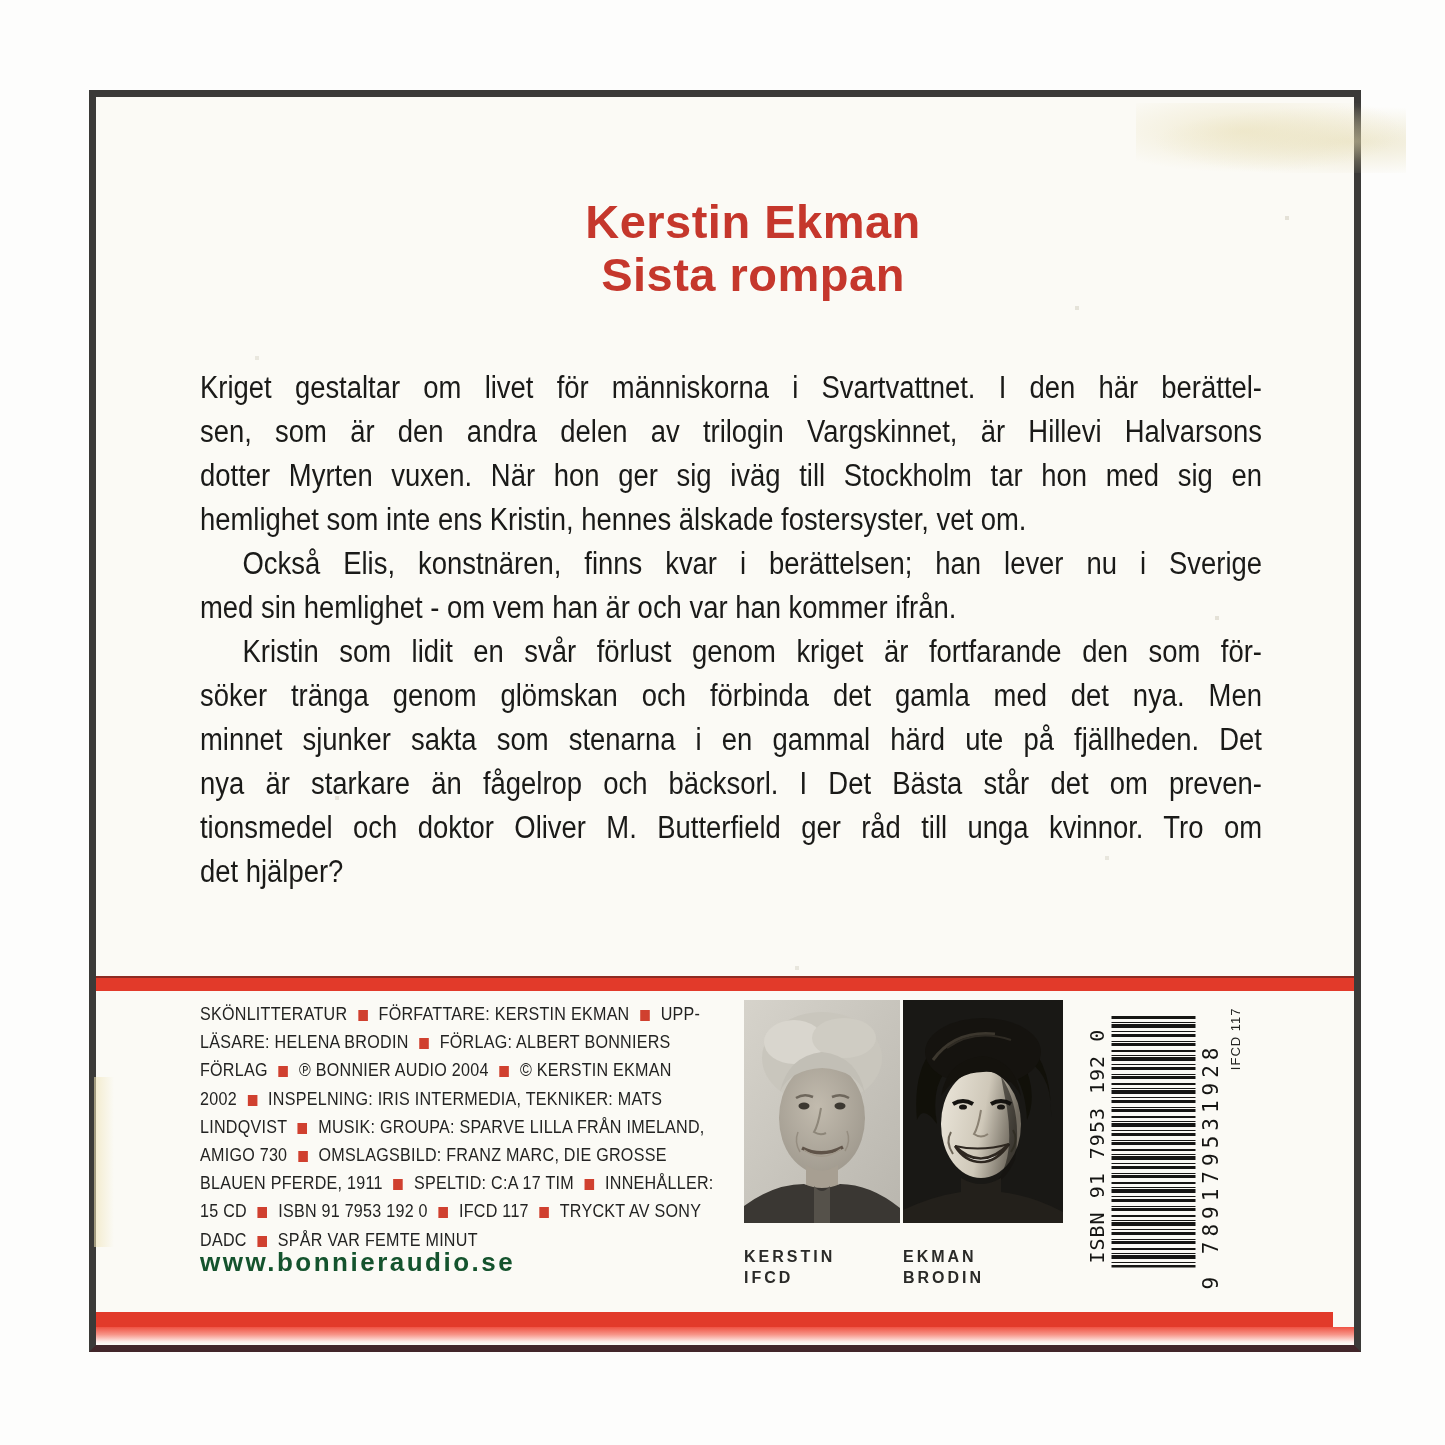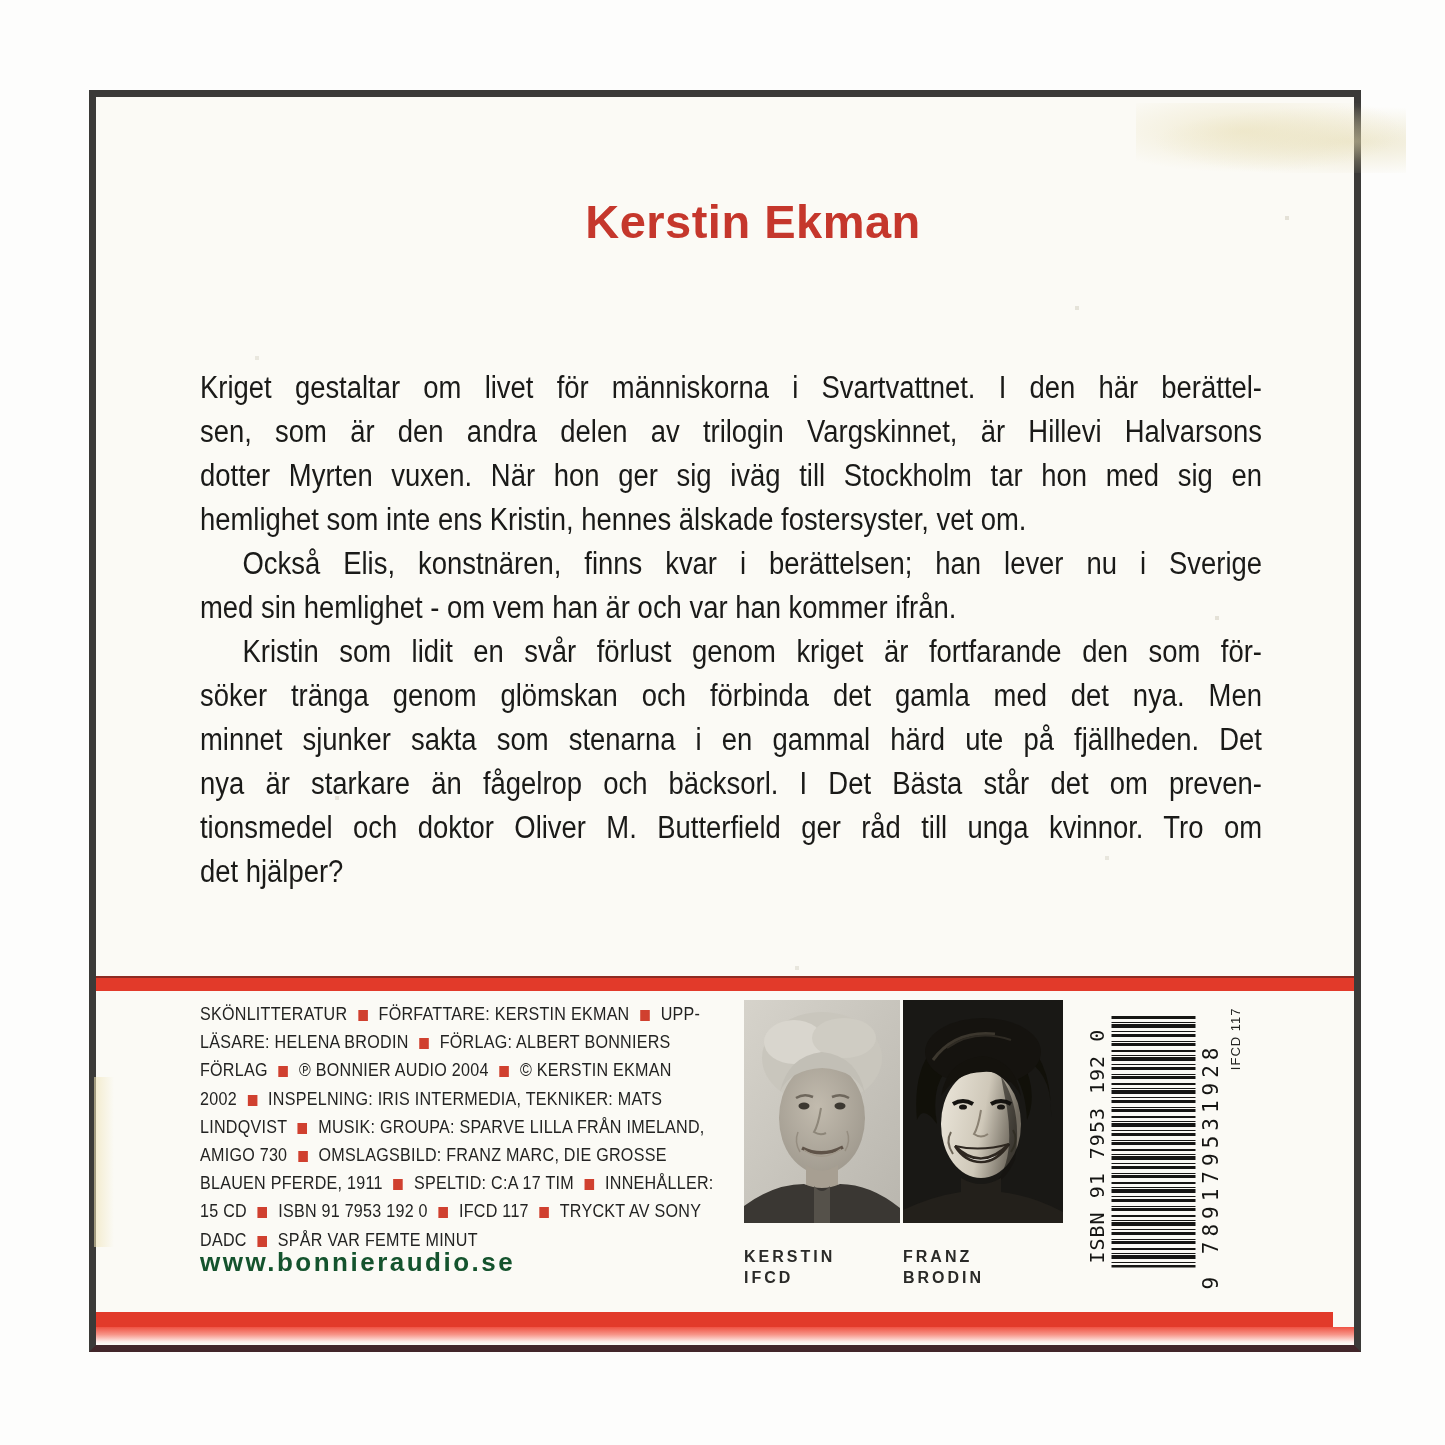"Sista rompan" div { html: none -> <div>Sista rompan</div> }
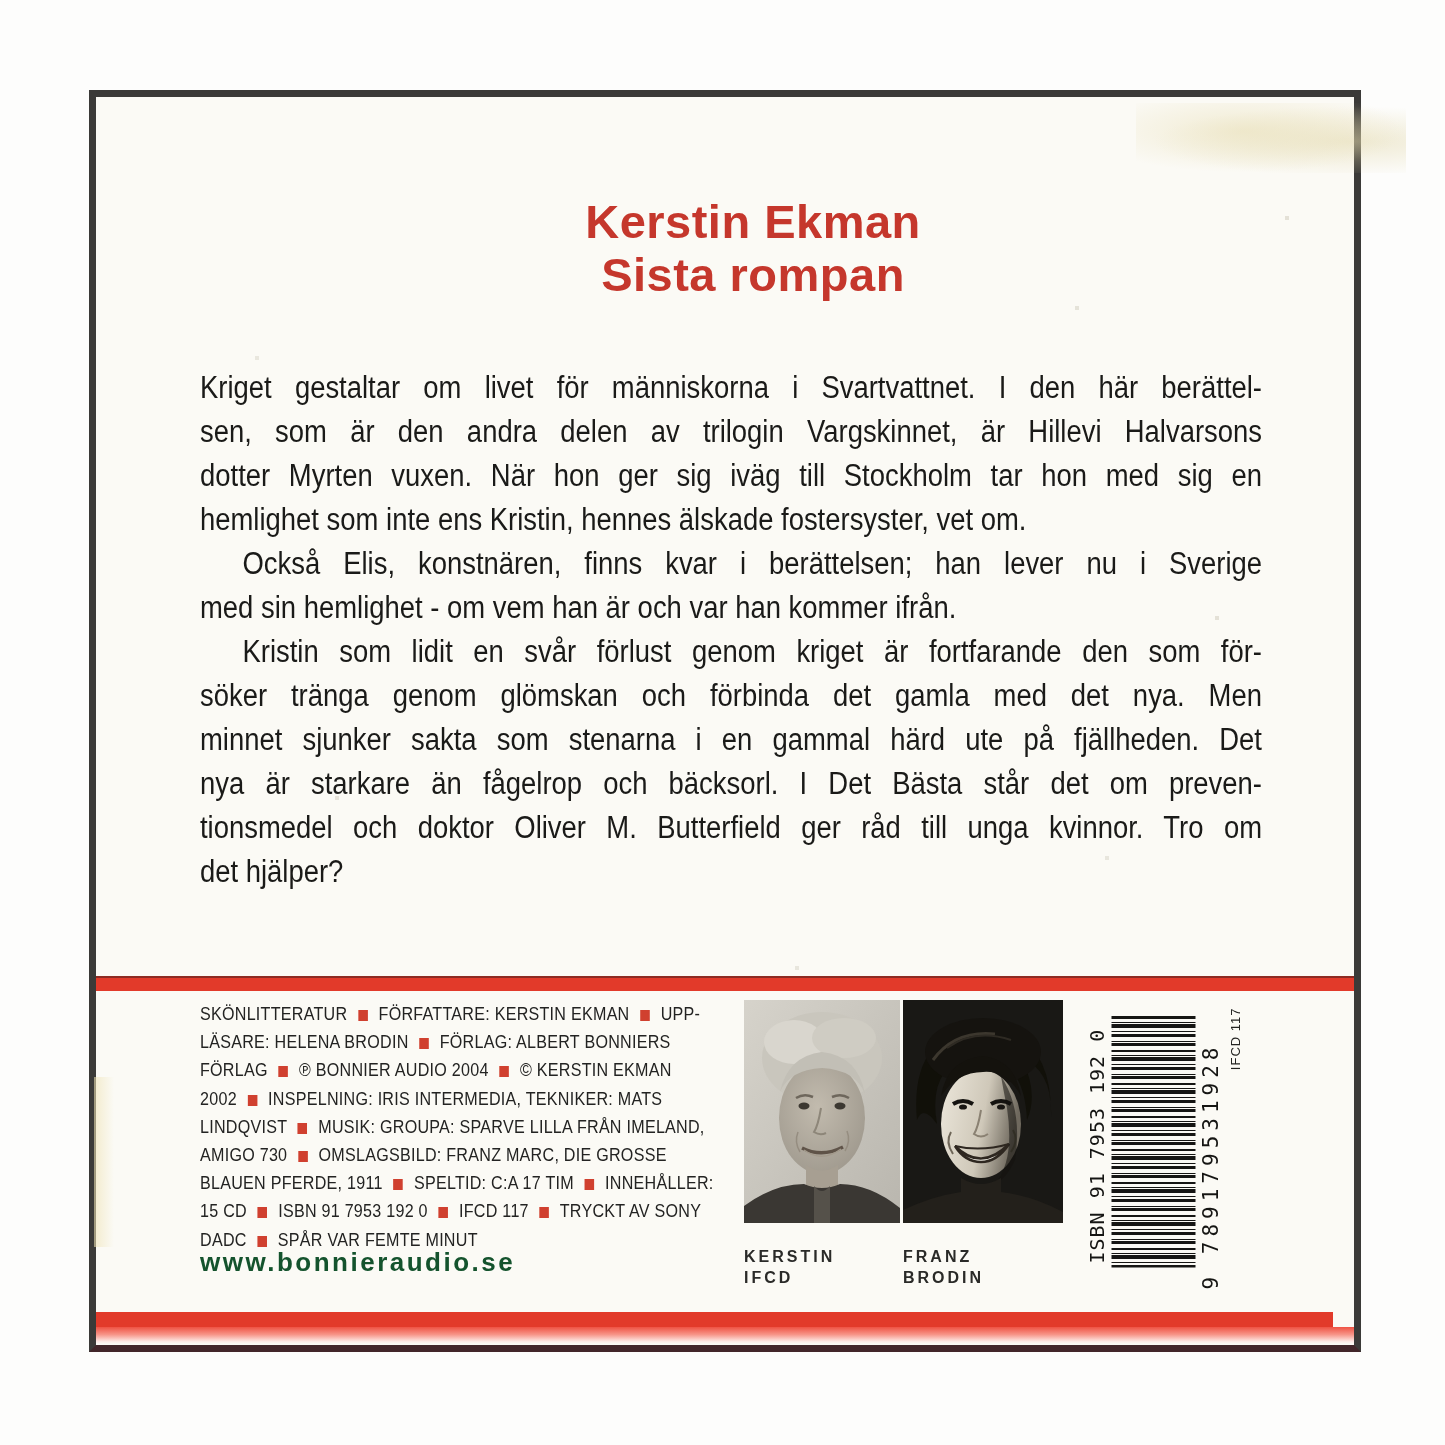"FRANZ" div { text: FRANZ -> EKMAN }
